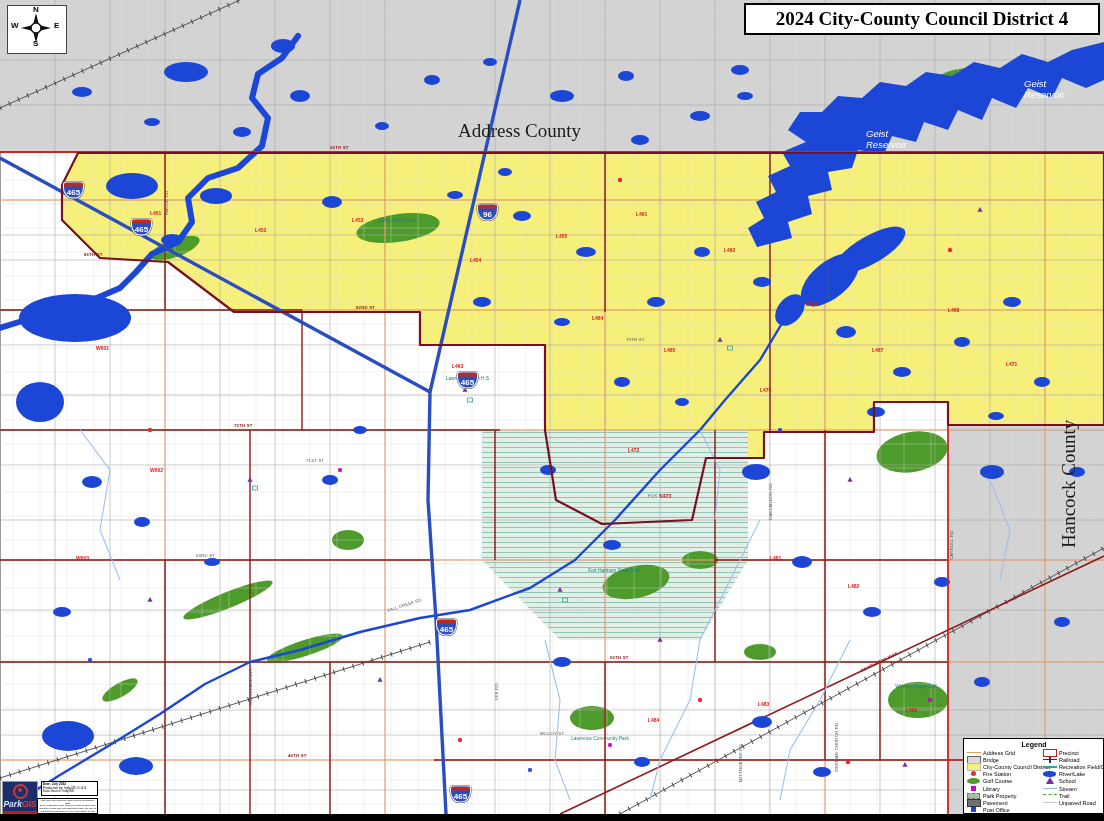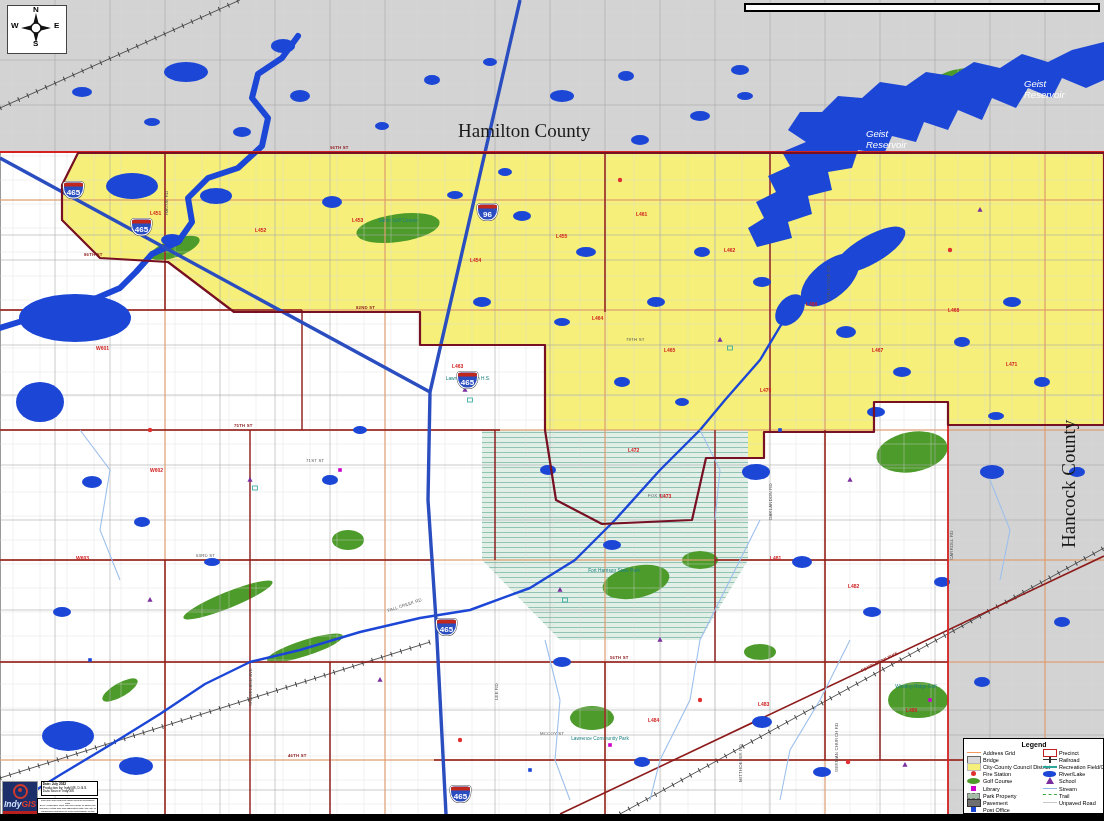"2024 City-County Council District 4" div { html: none -> <div>2024 City-County Council District 4</div> }
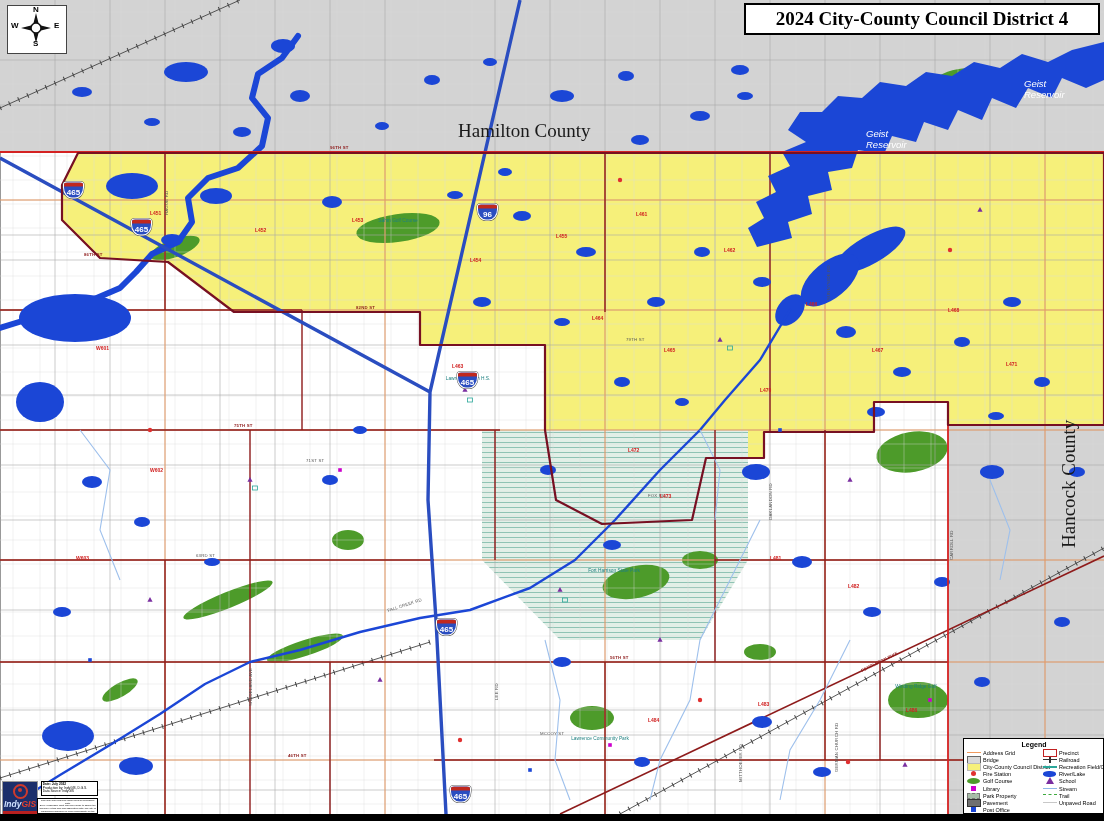"Hamilton County" div.county-label { text: Hamilton -> Address }
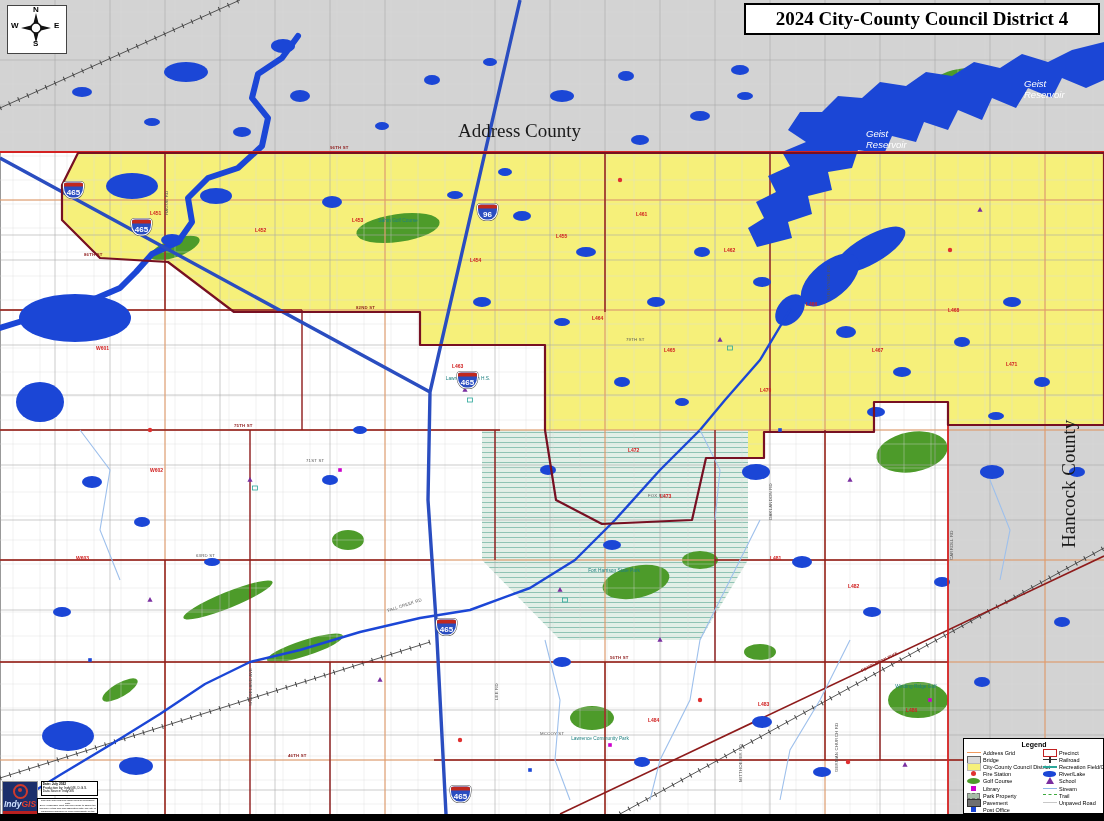"Indy" span.logo-indy { text: Indy -> Park }
